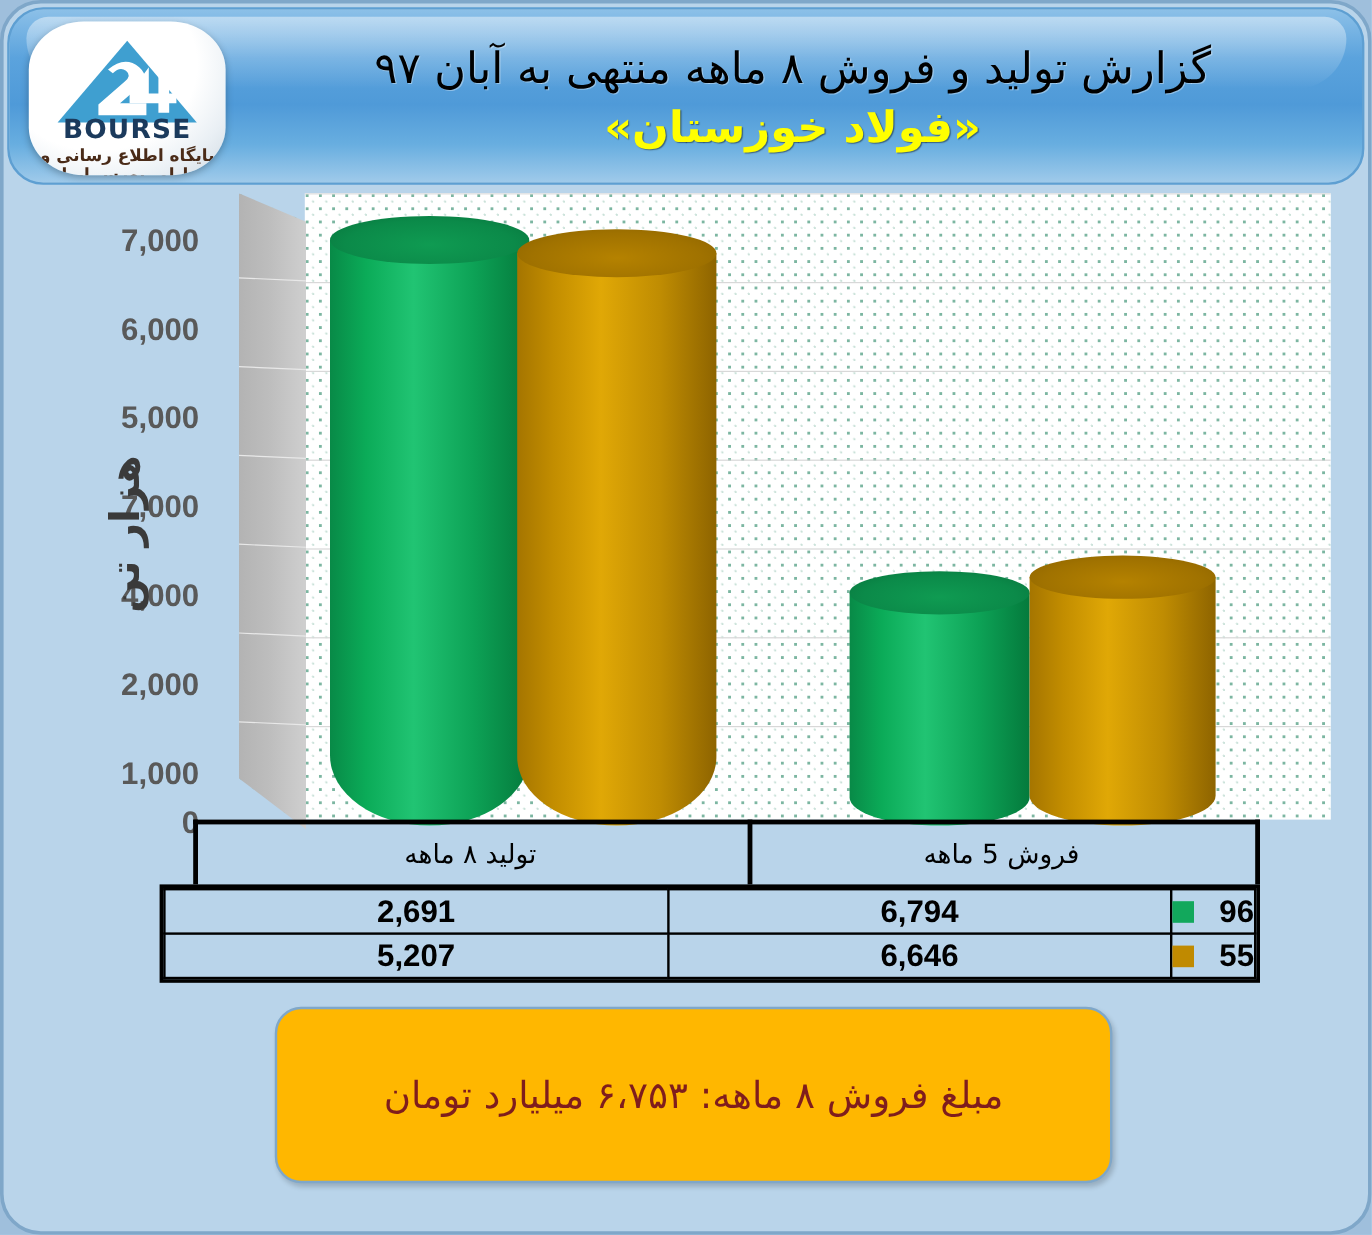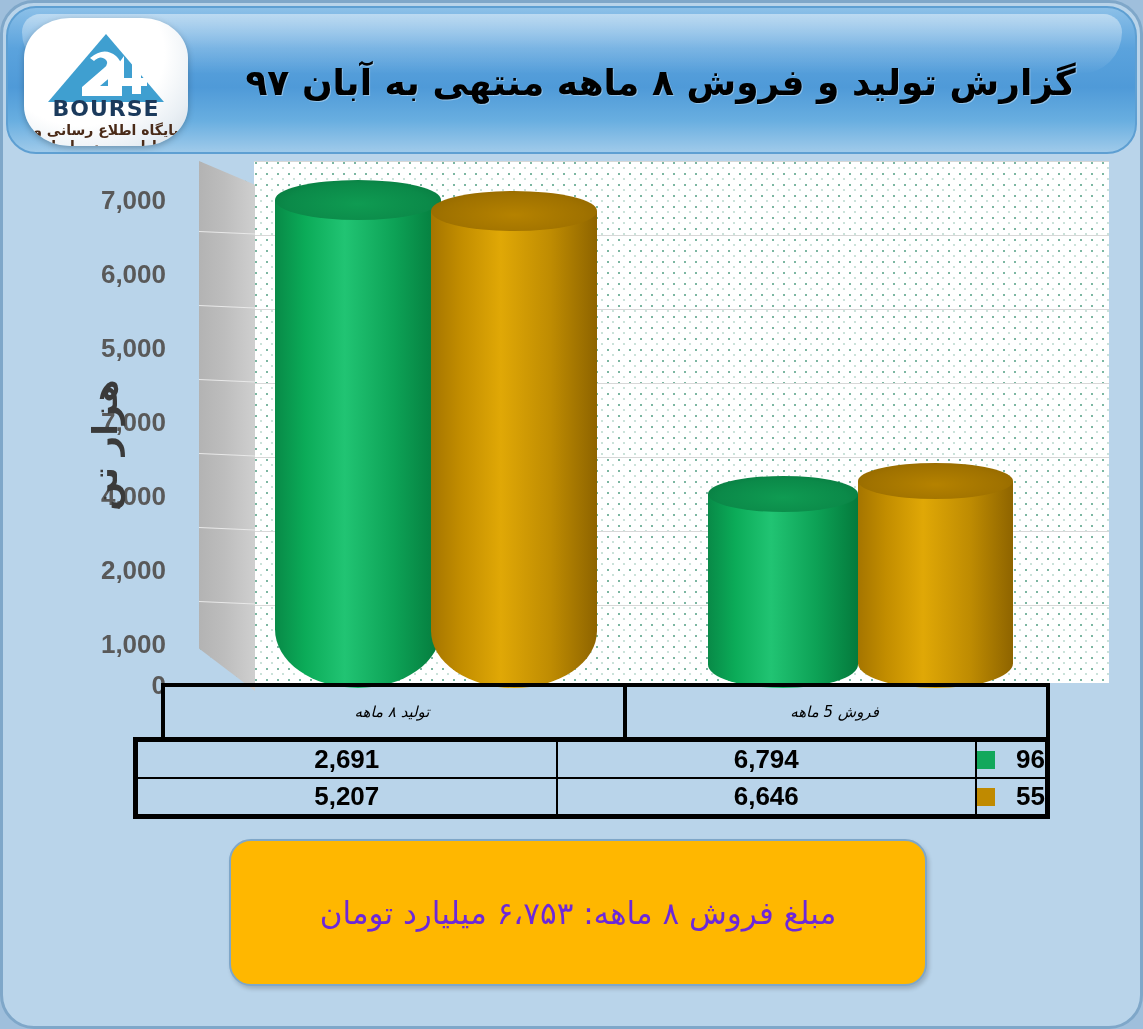"گزارش تولید و فروش ۸" #title-line1 { font-weight: bold -> normal }
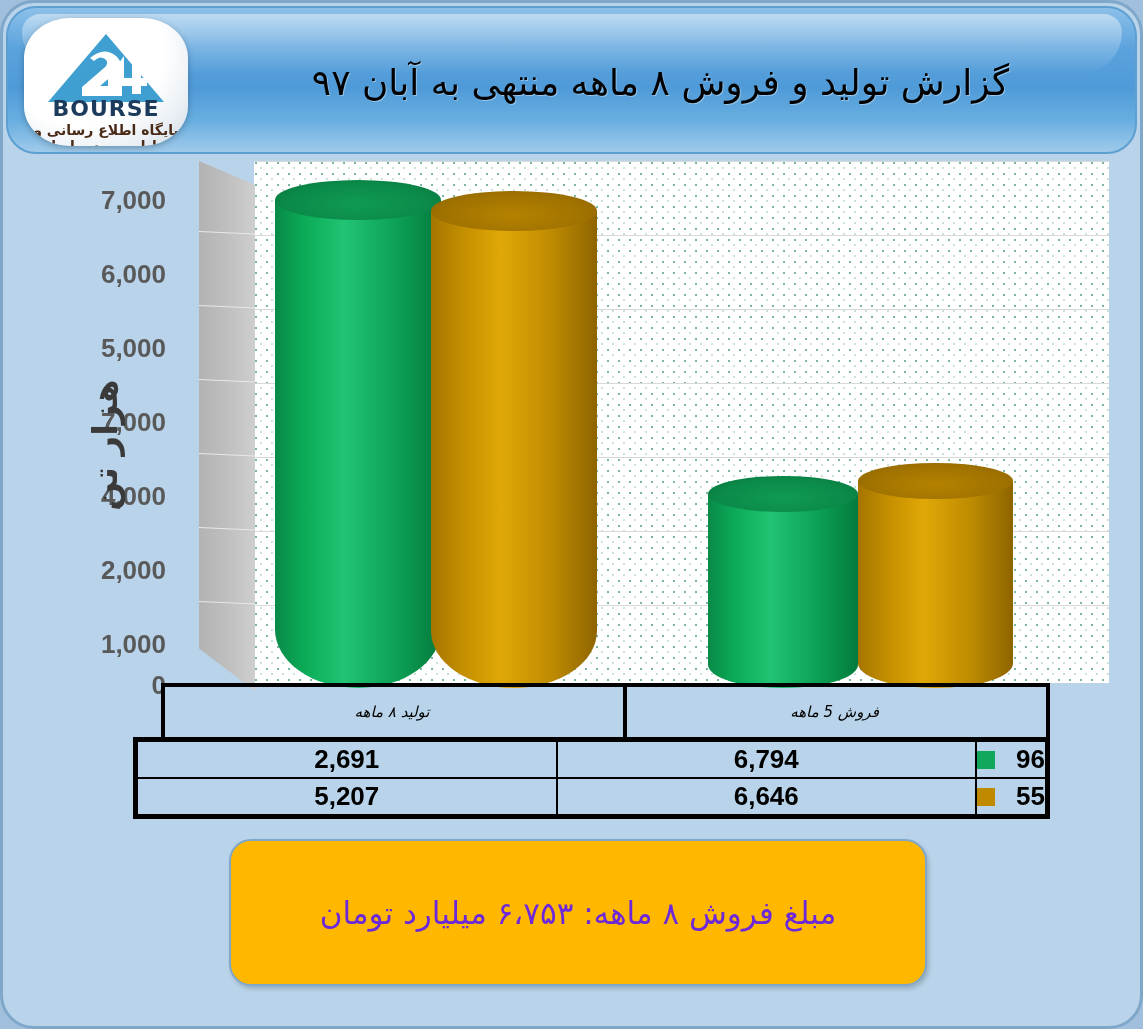"«فولاد خوزستان»" div { html: none -> <div>«فولاد خوزستان»</div> }
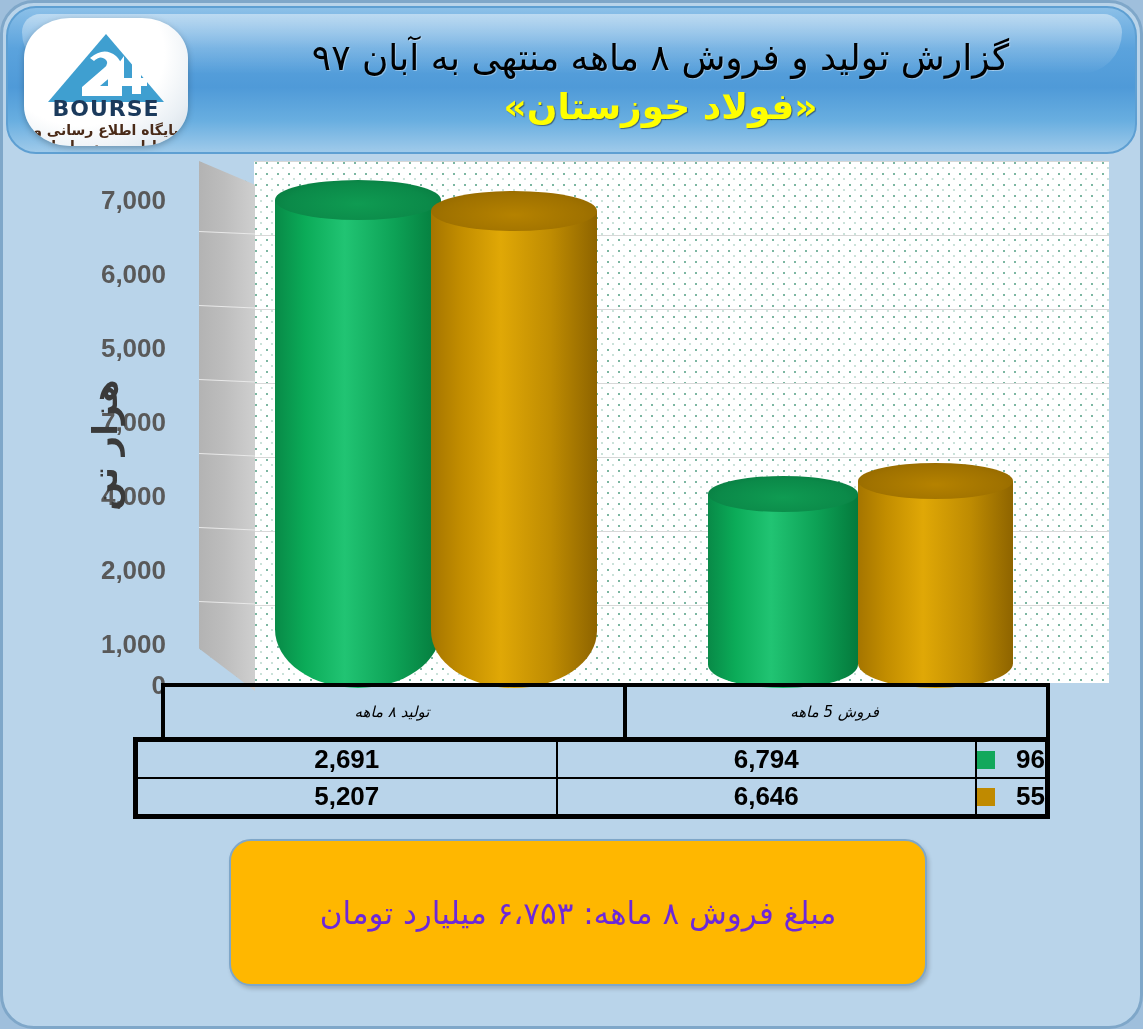"تولید ۸ ماهه" .cat-cell { font-size: 15px -> 22px; font-style: italic -> none }
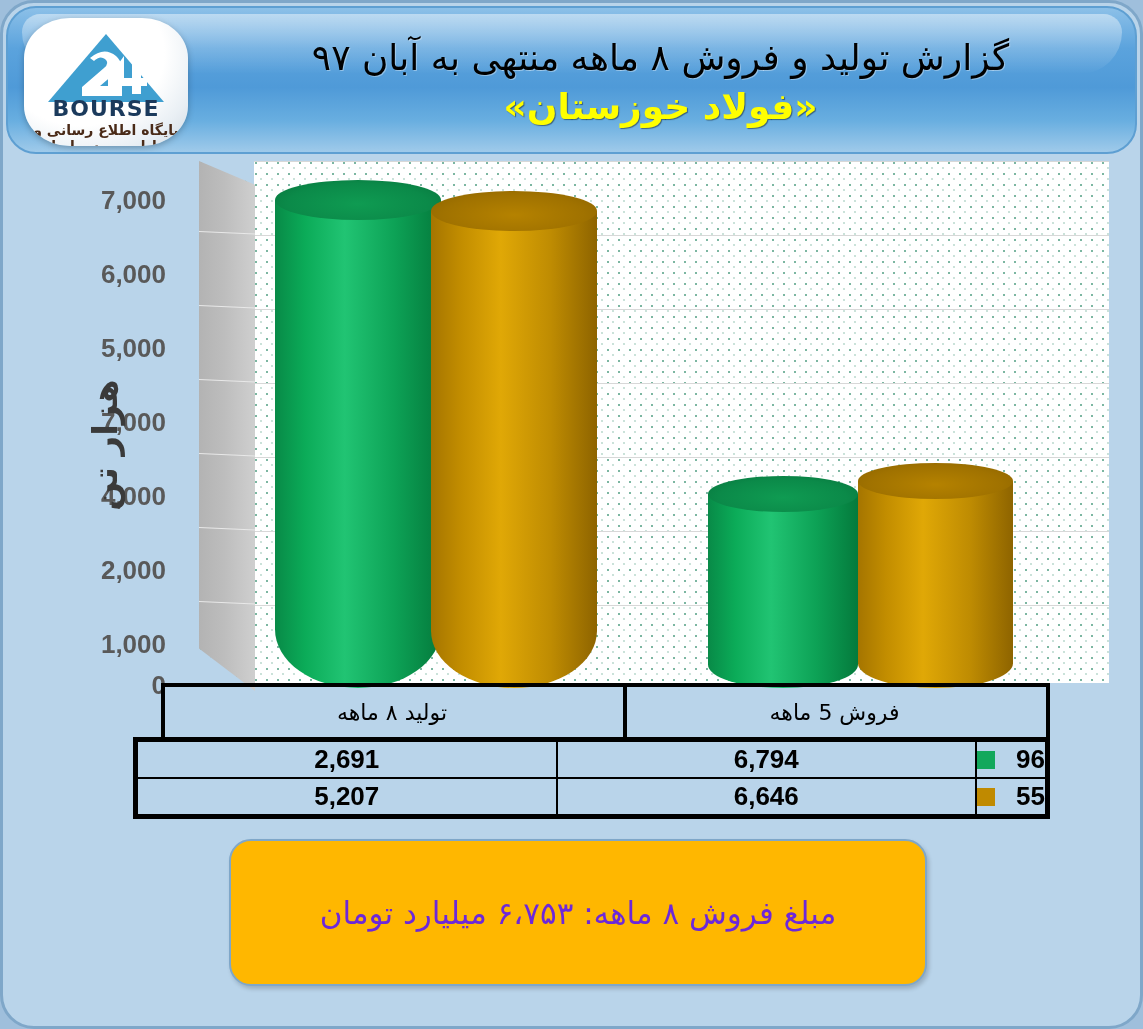"مبلغ فروش ۸ ماهه: ۶،۷۵۳" #footer-text { color: #6d28d9 -> #7f1d1d }
